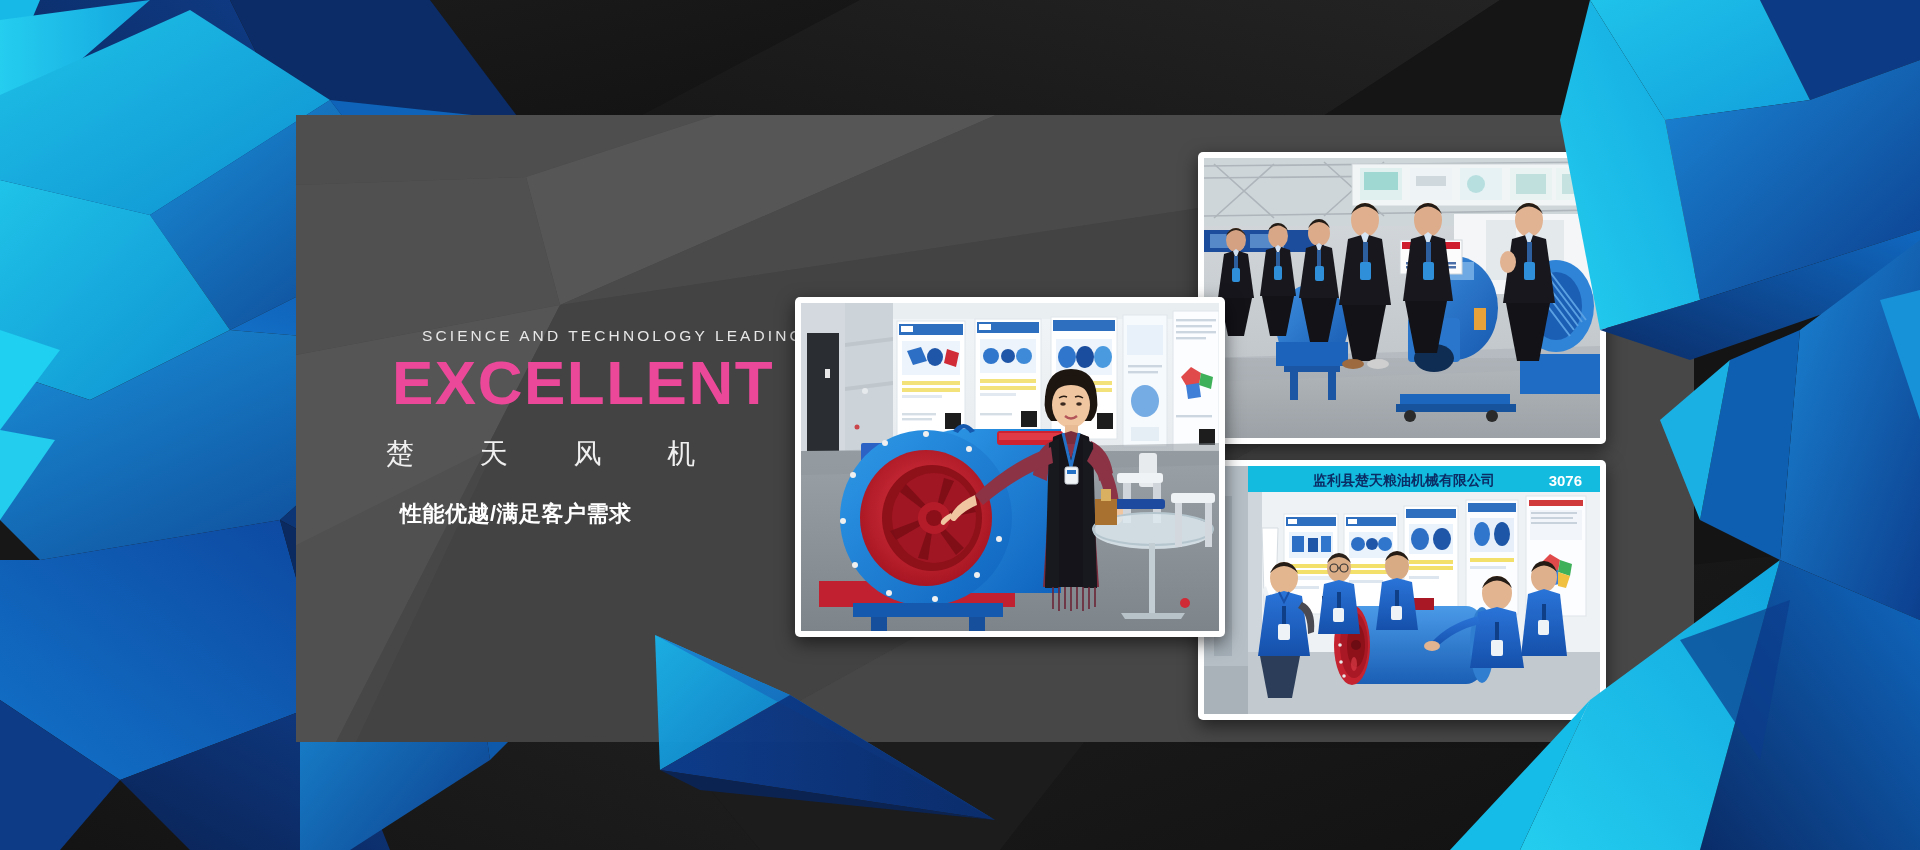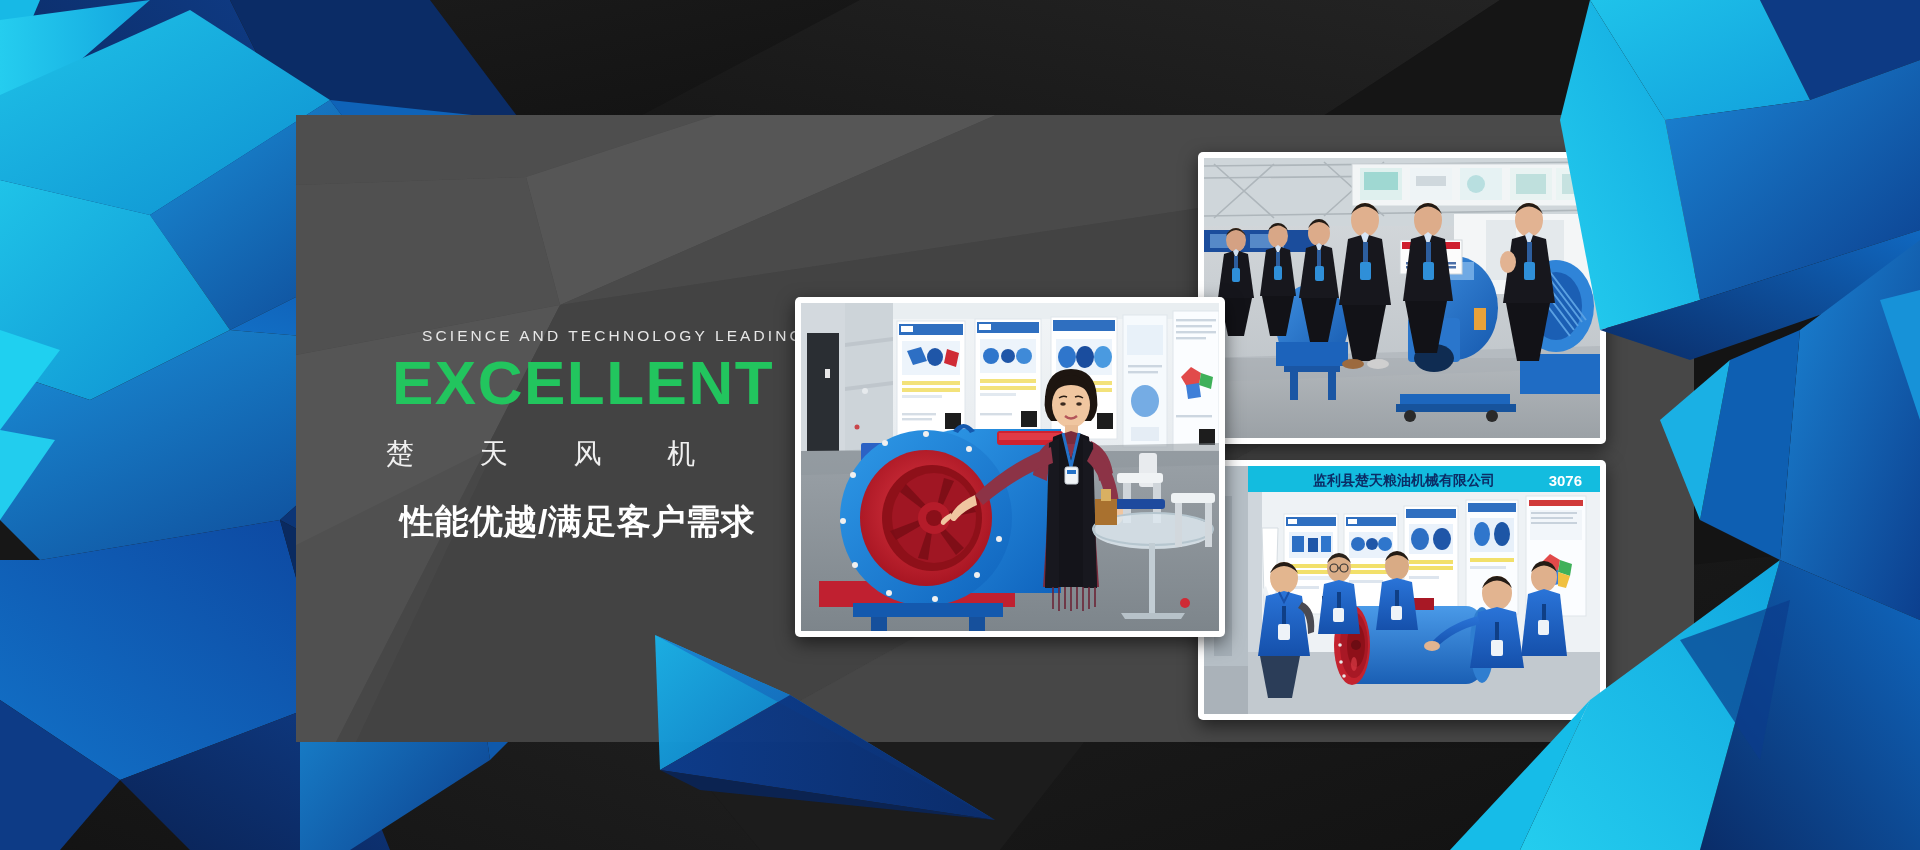"EXCELLENT" .headline { color: #22c55e -> #ec4899 }
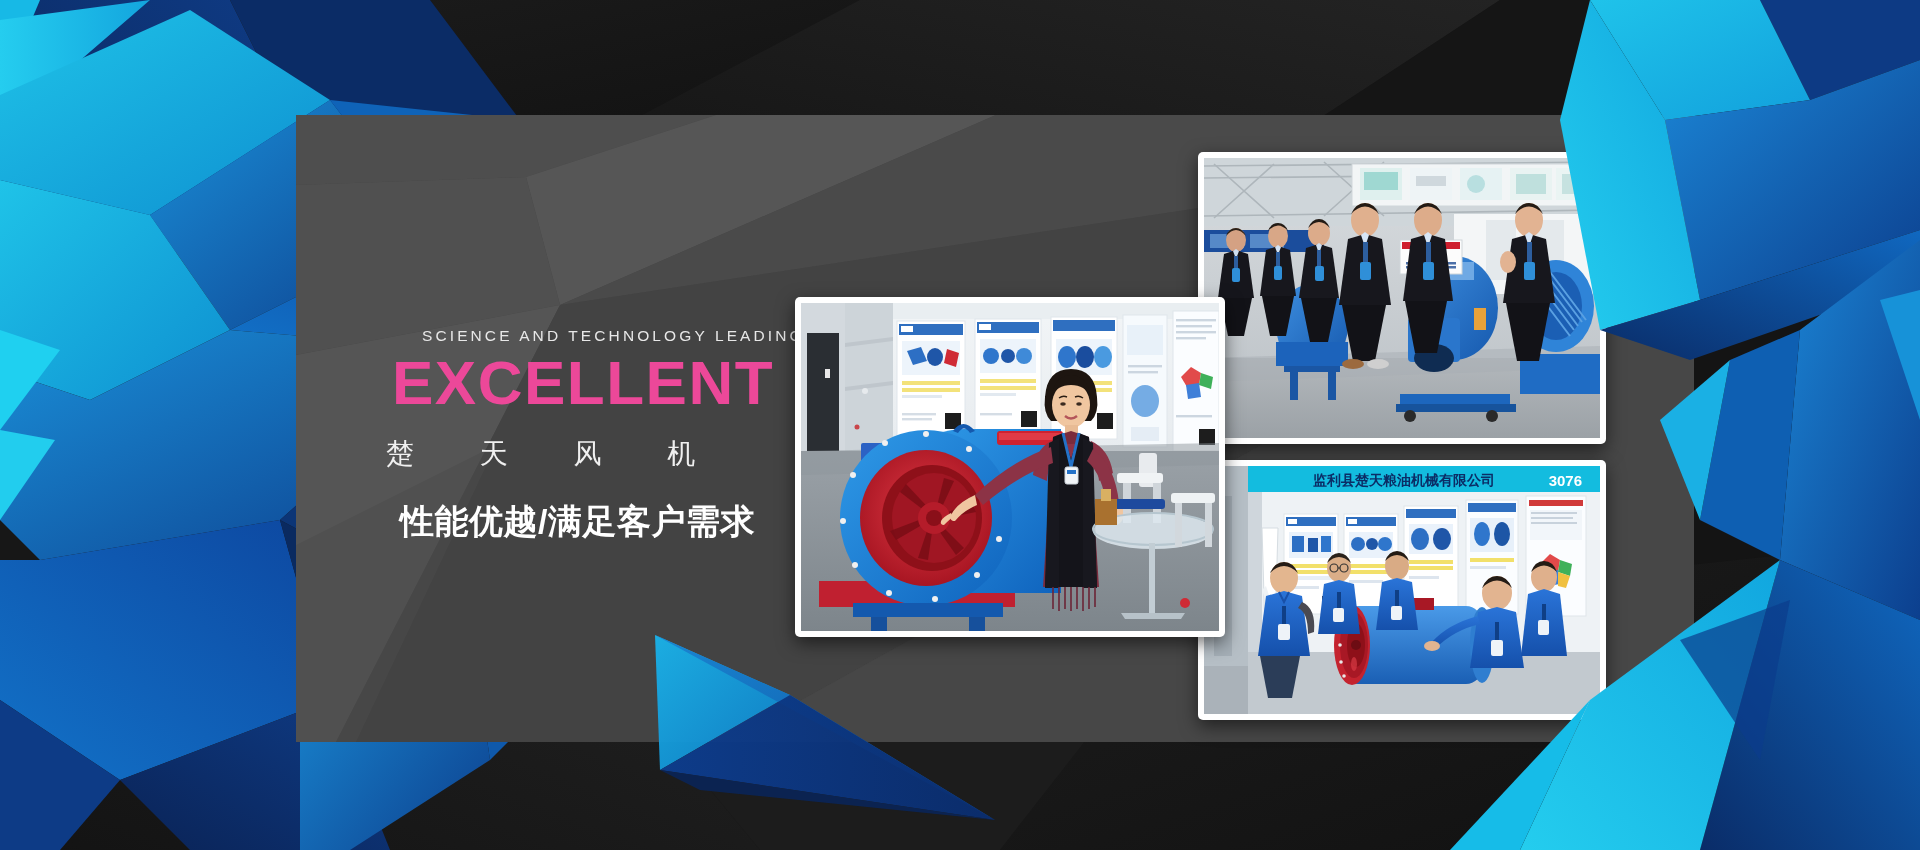"性能优越/满足客户需求" .cn-tag { font-size: 34px -> 22px }
